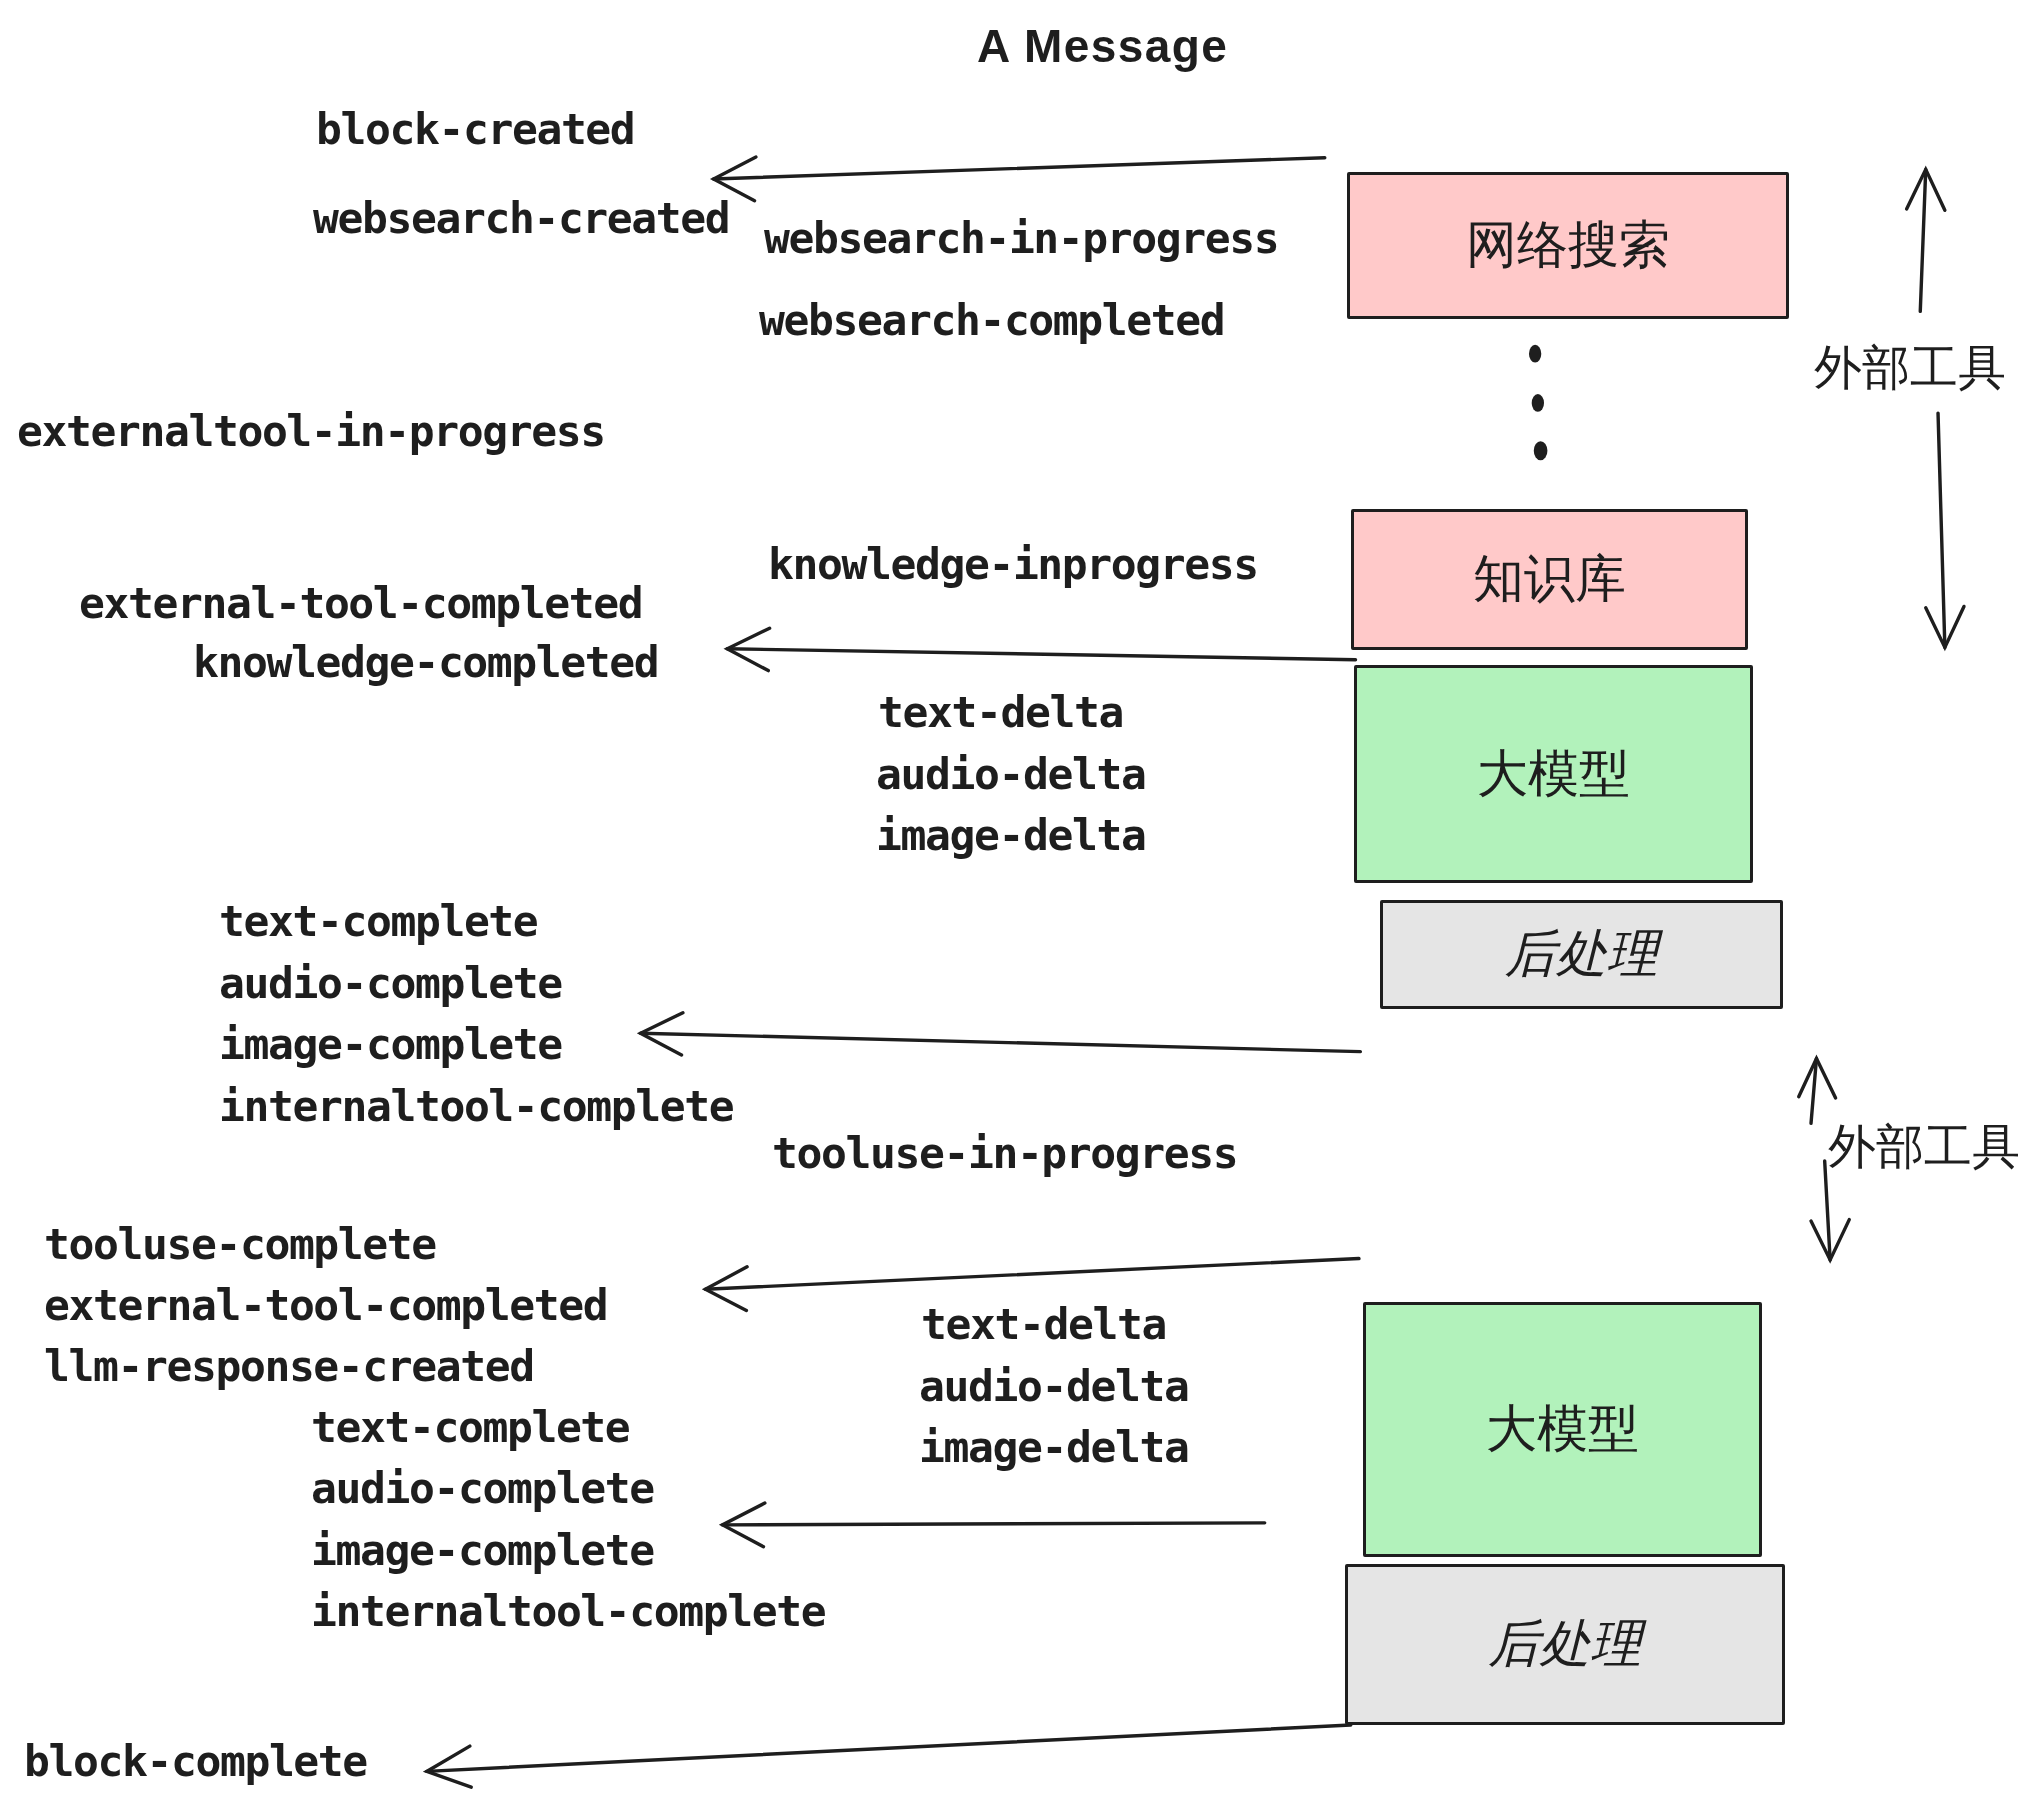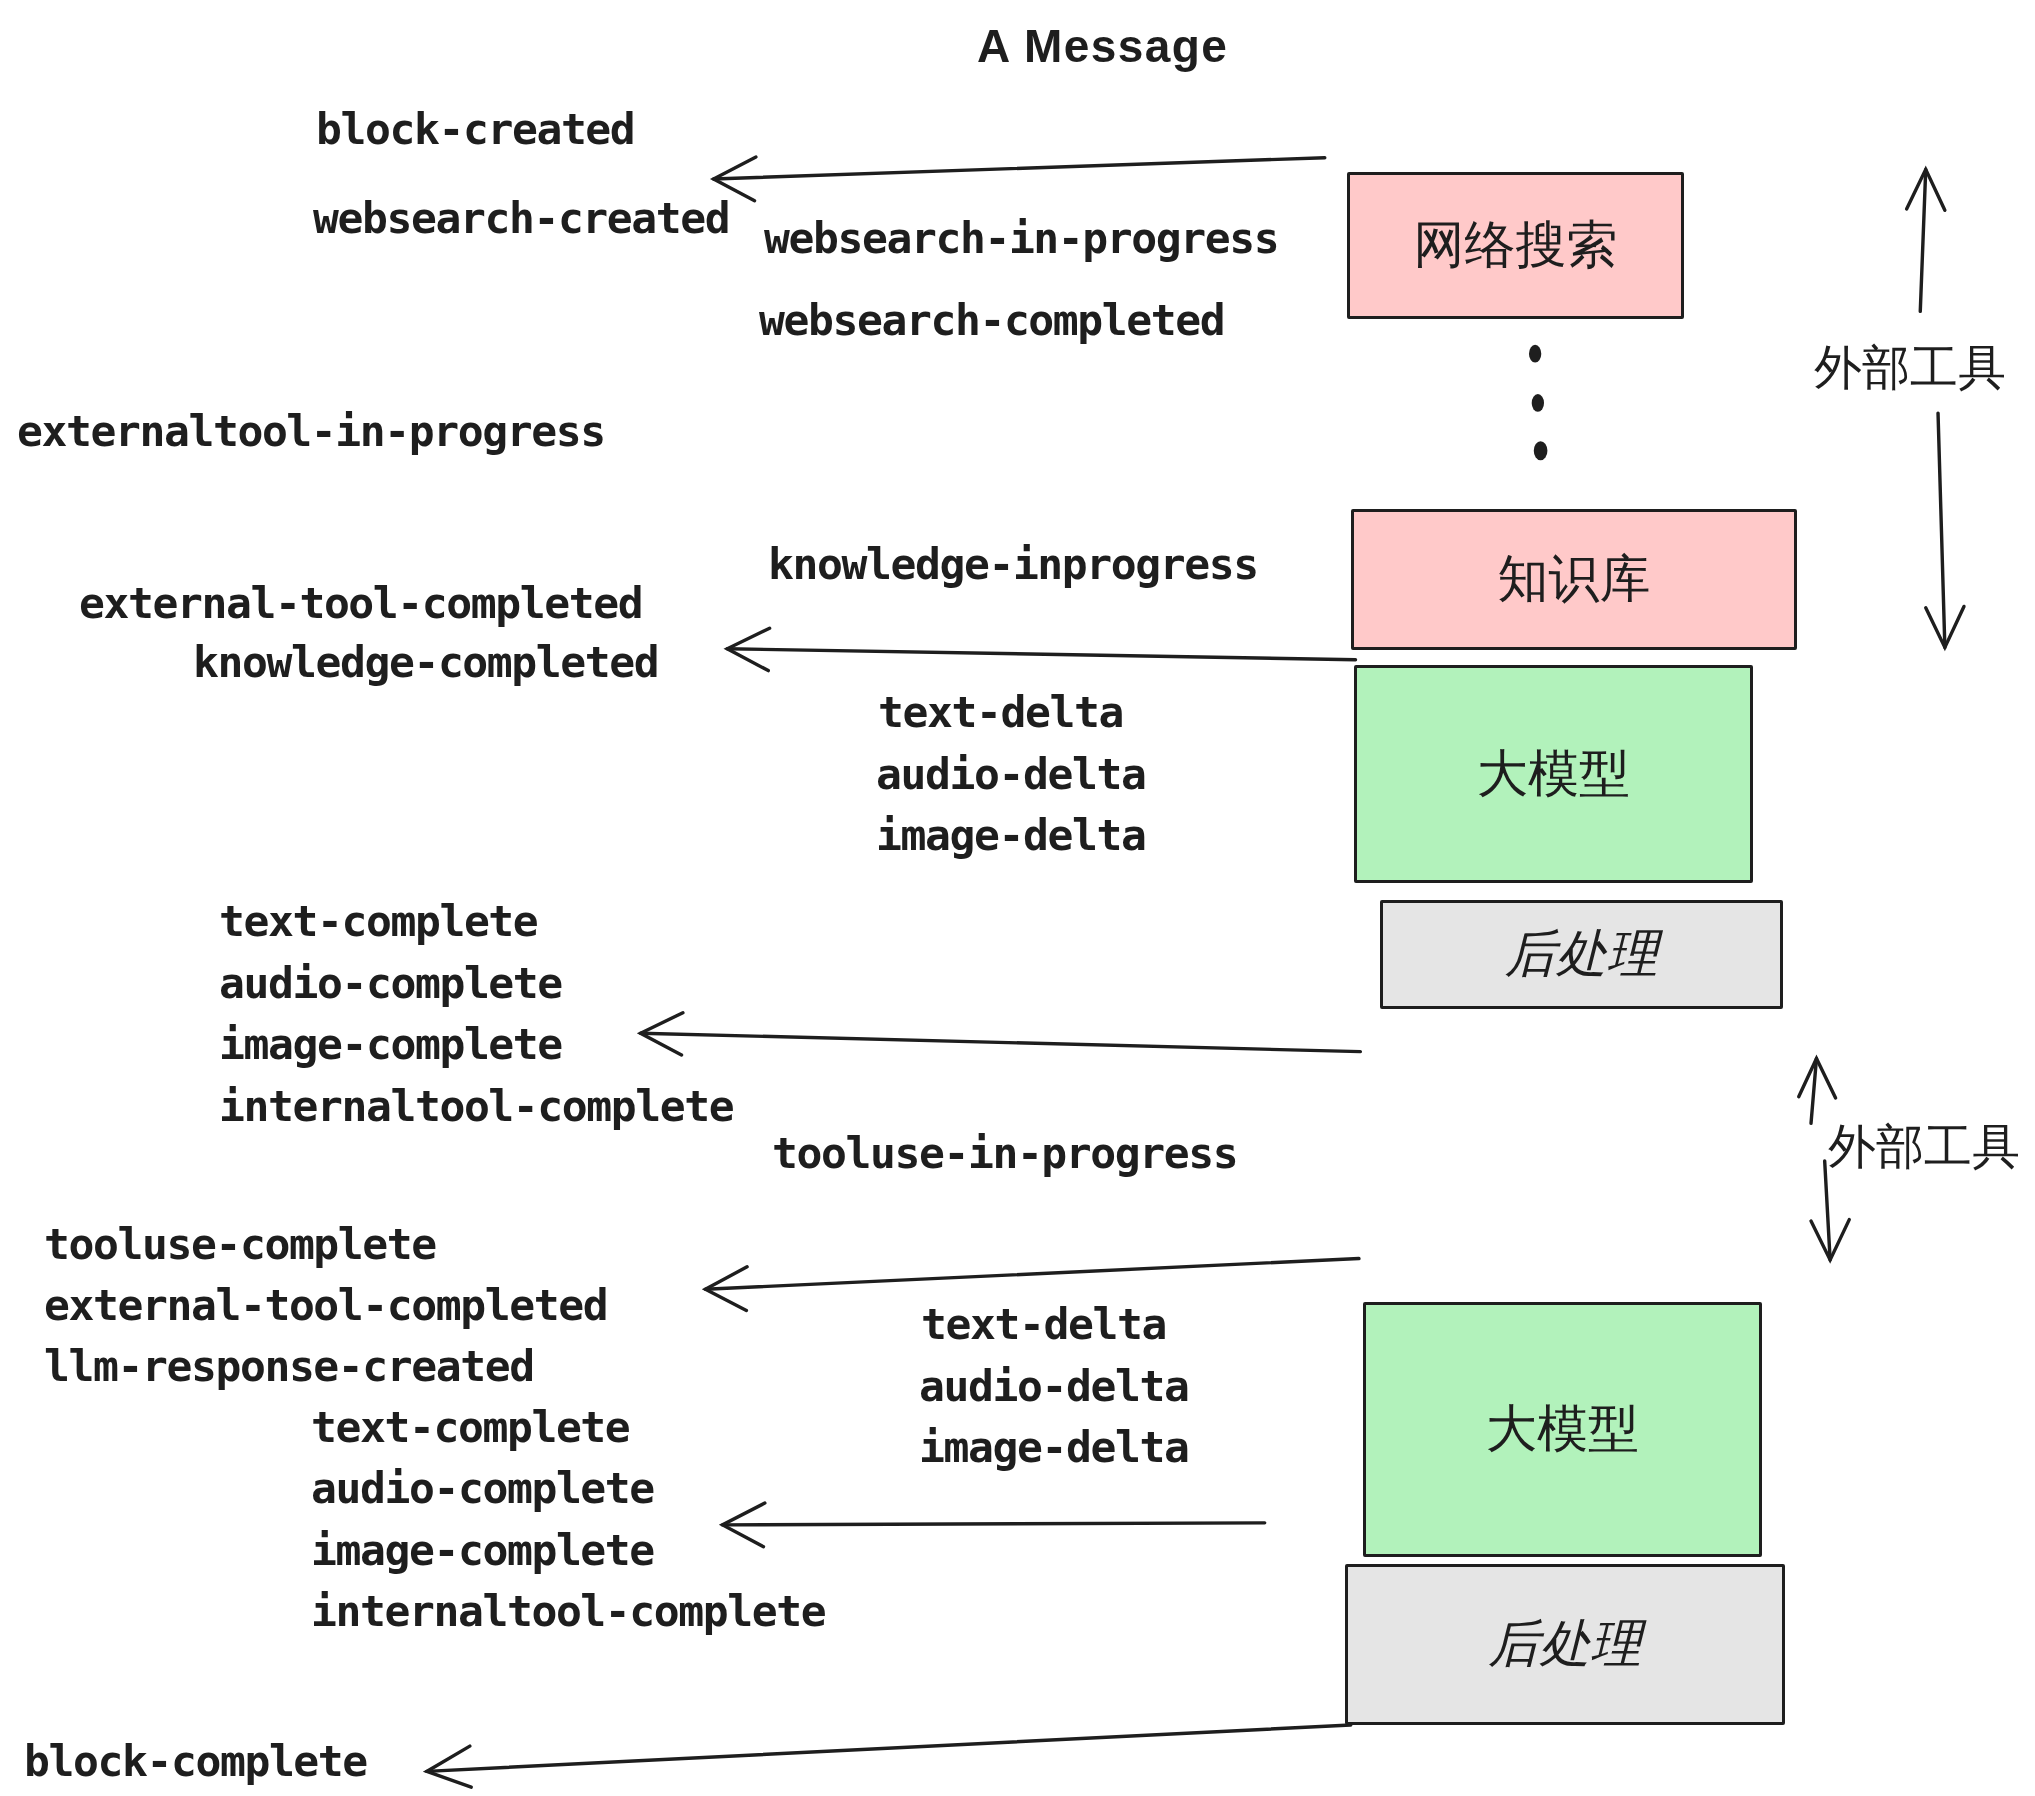"网络搜索" div.box { width: 337px -> 442px }
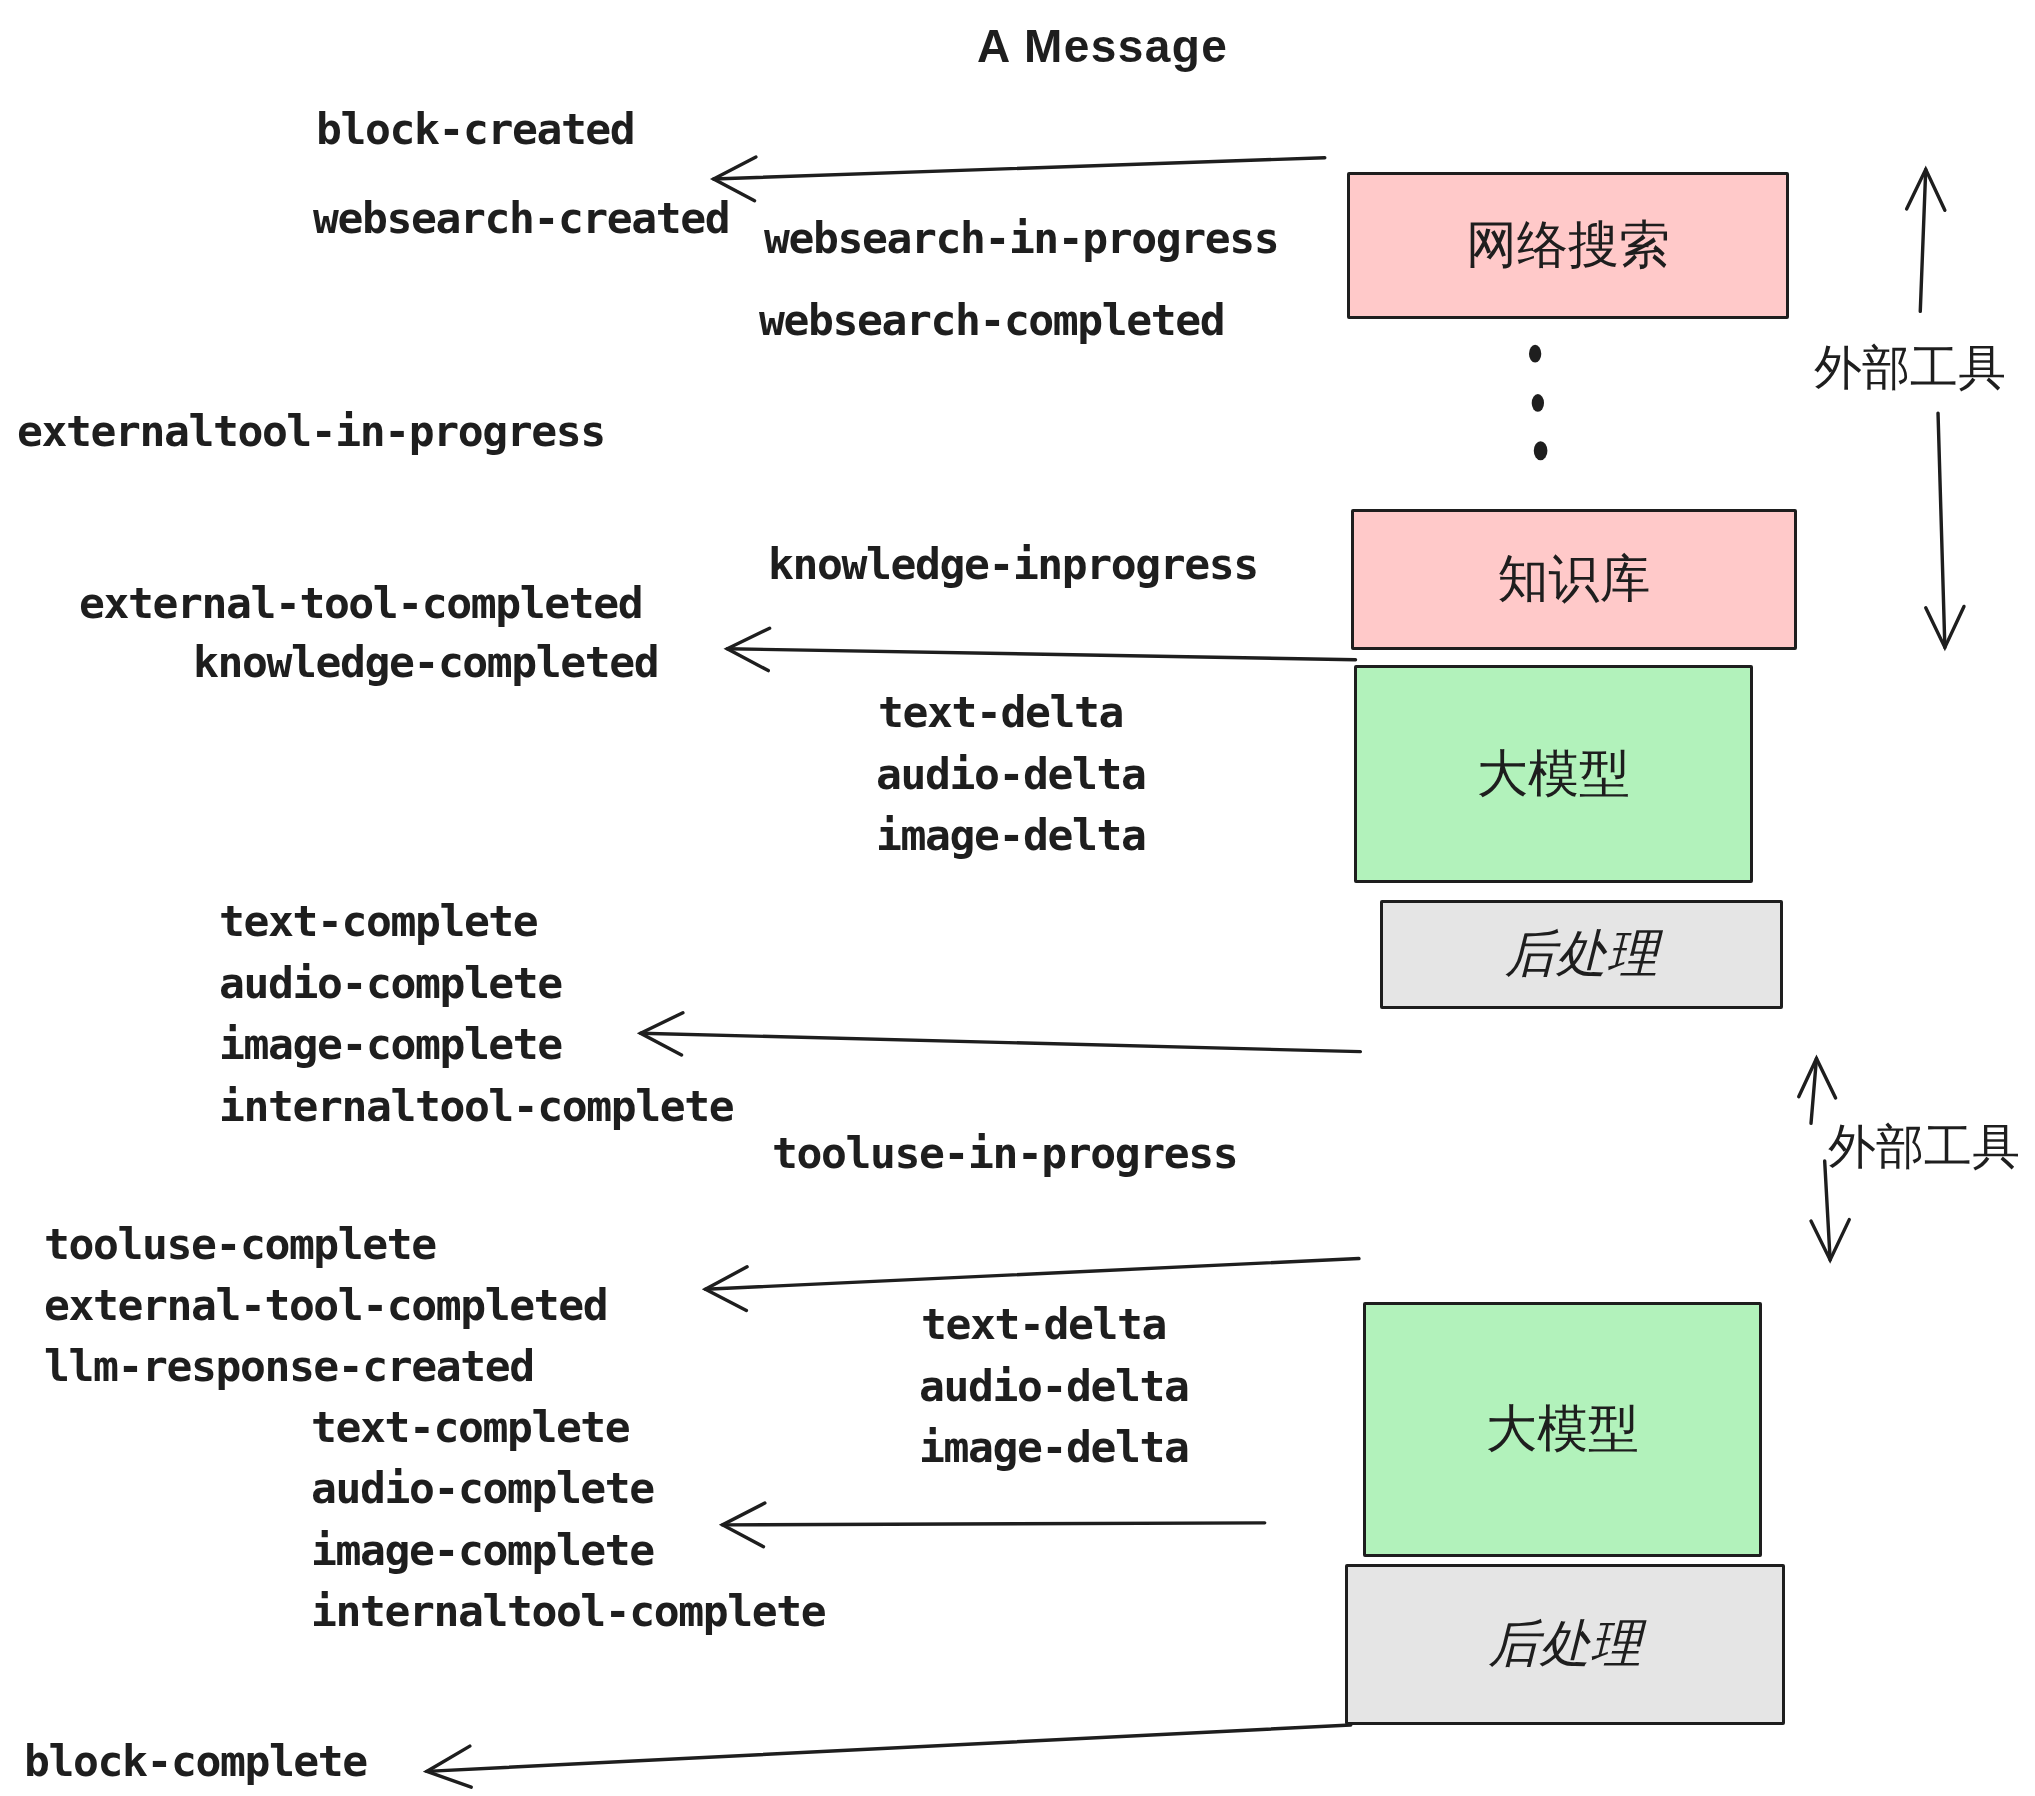"知识库" div.box { width: 446px -> 397px }
